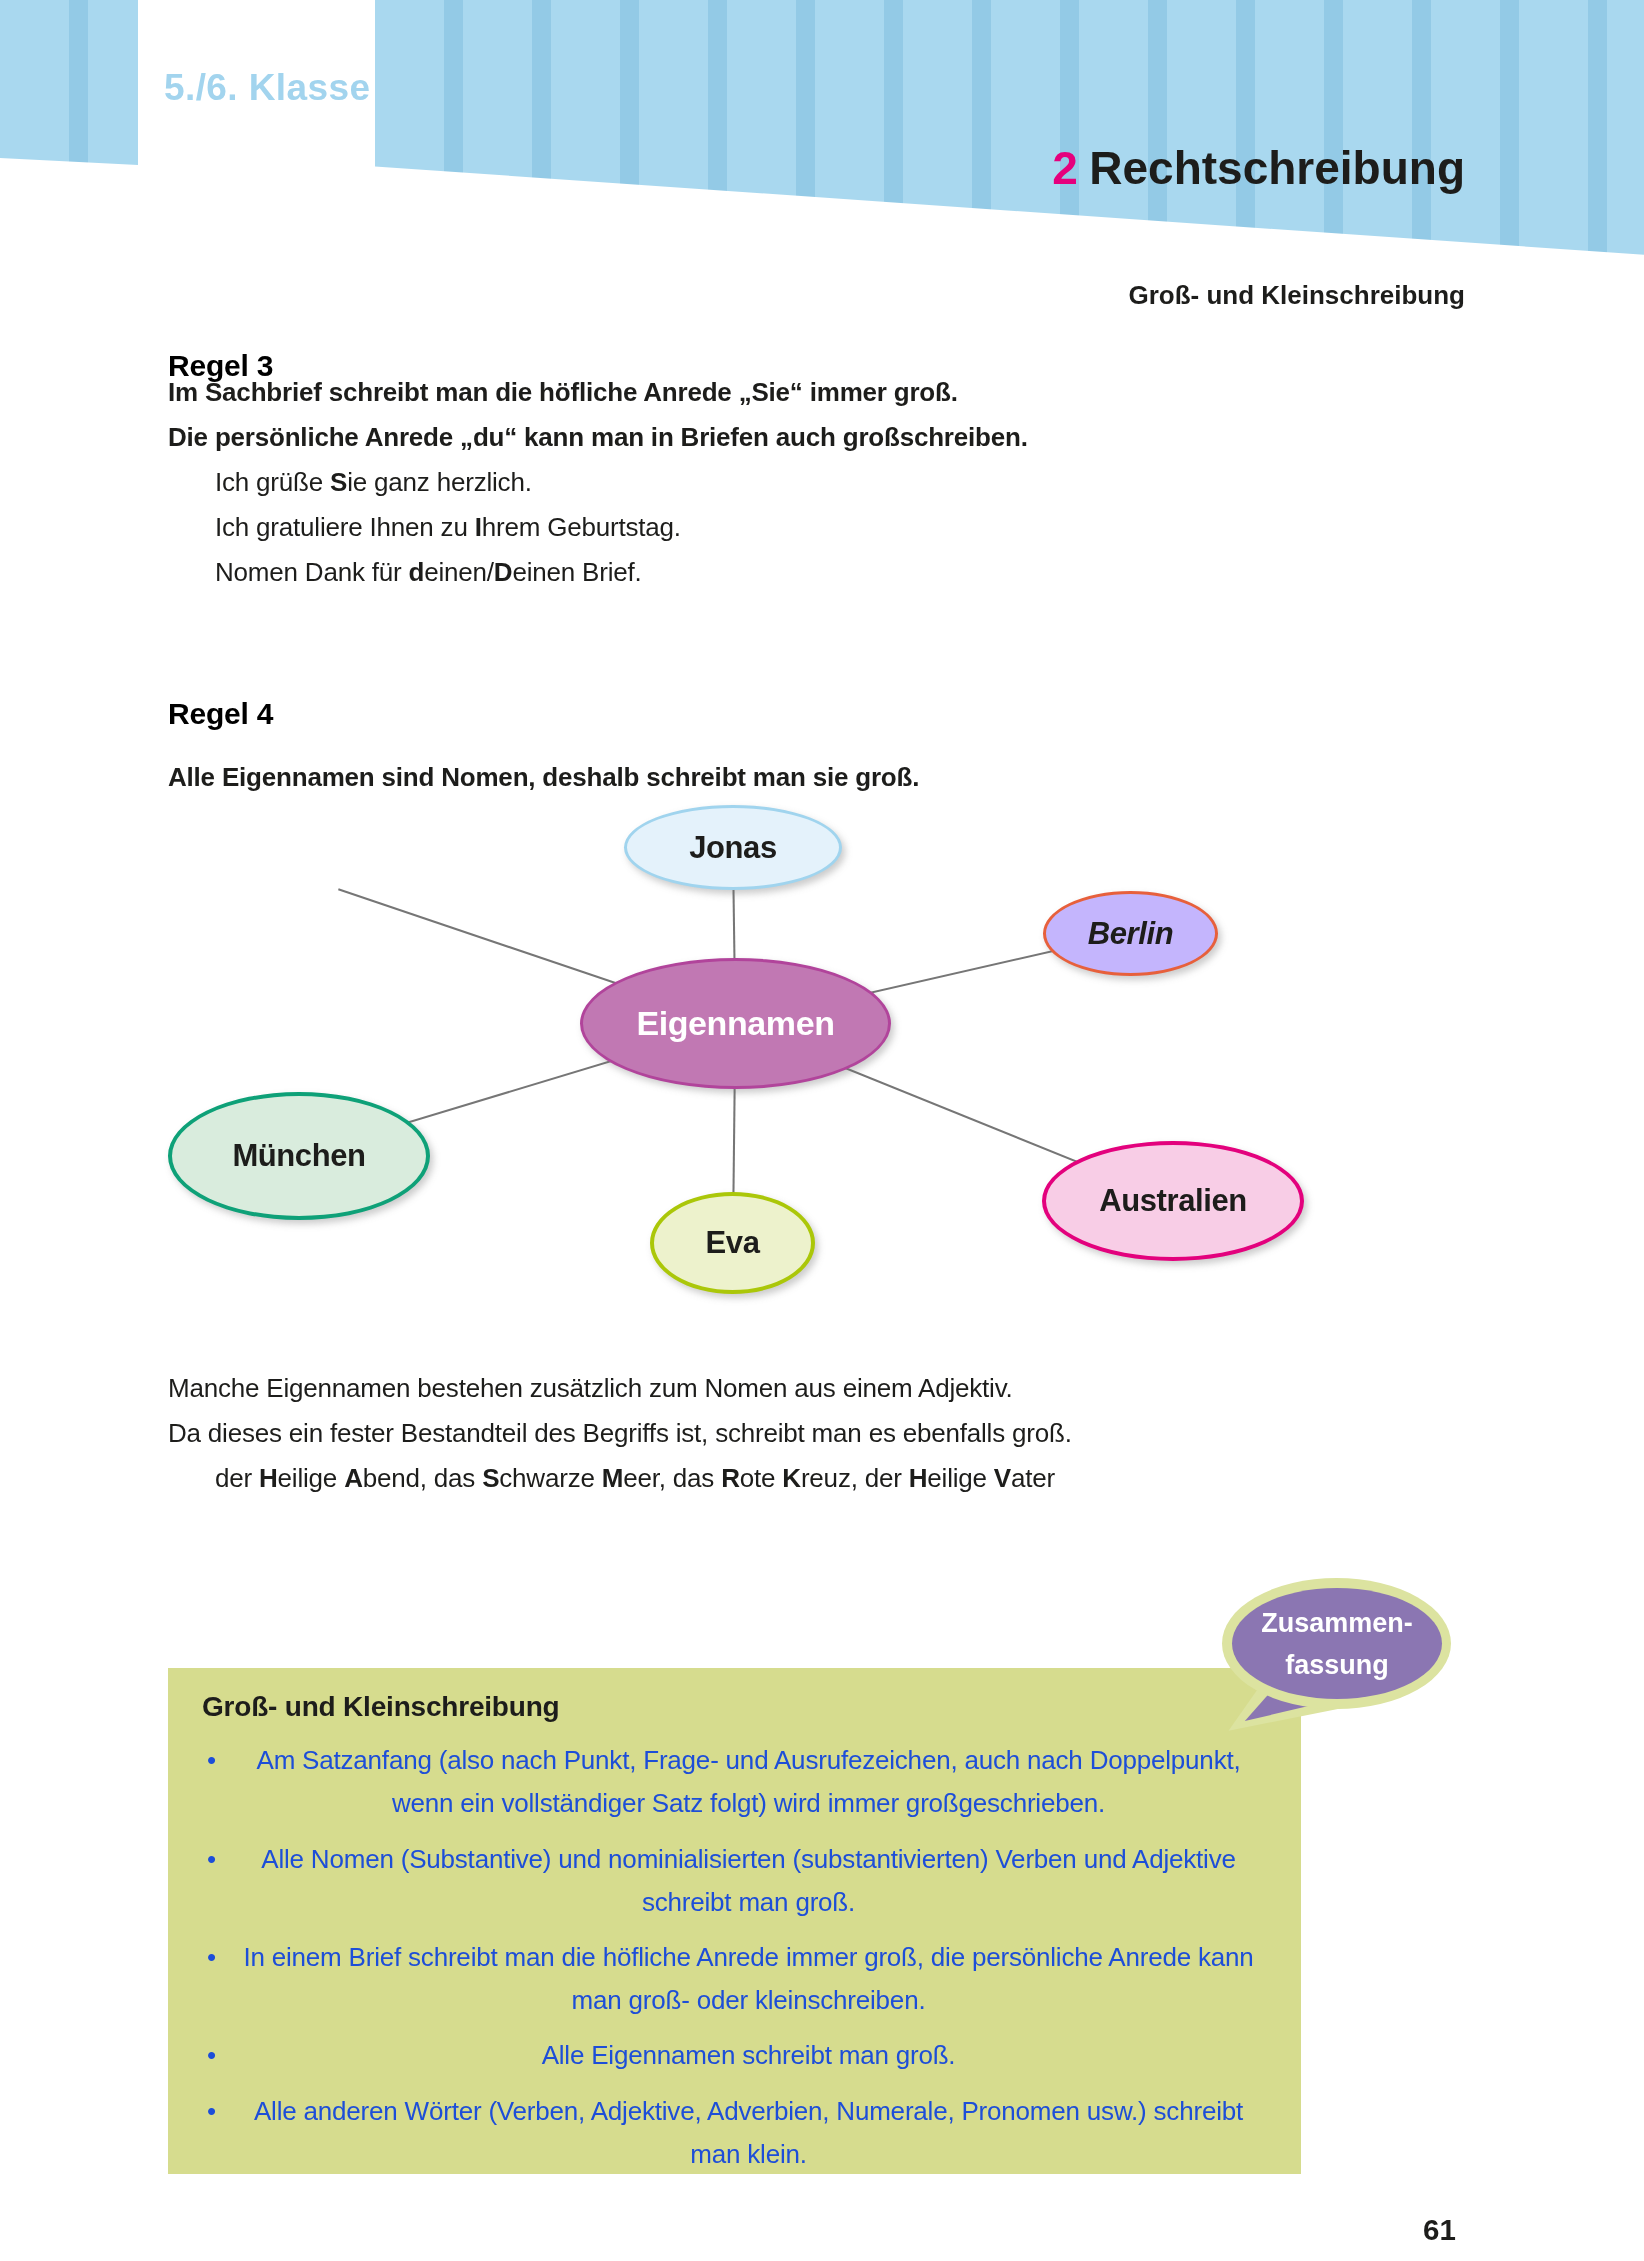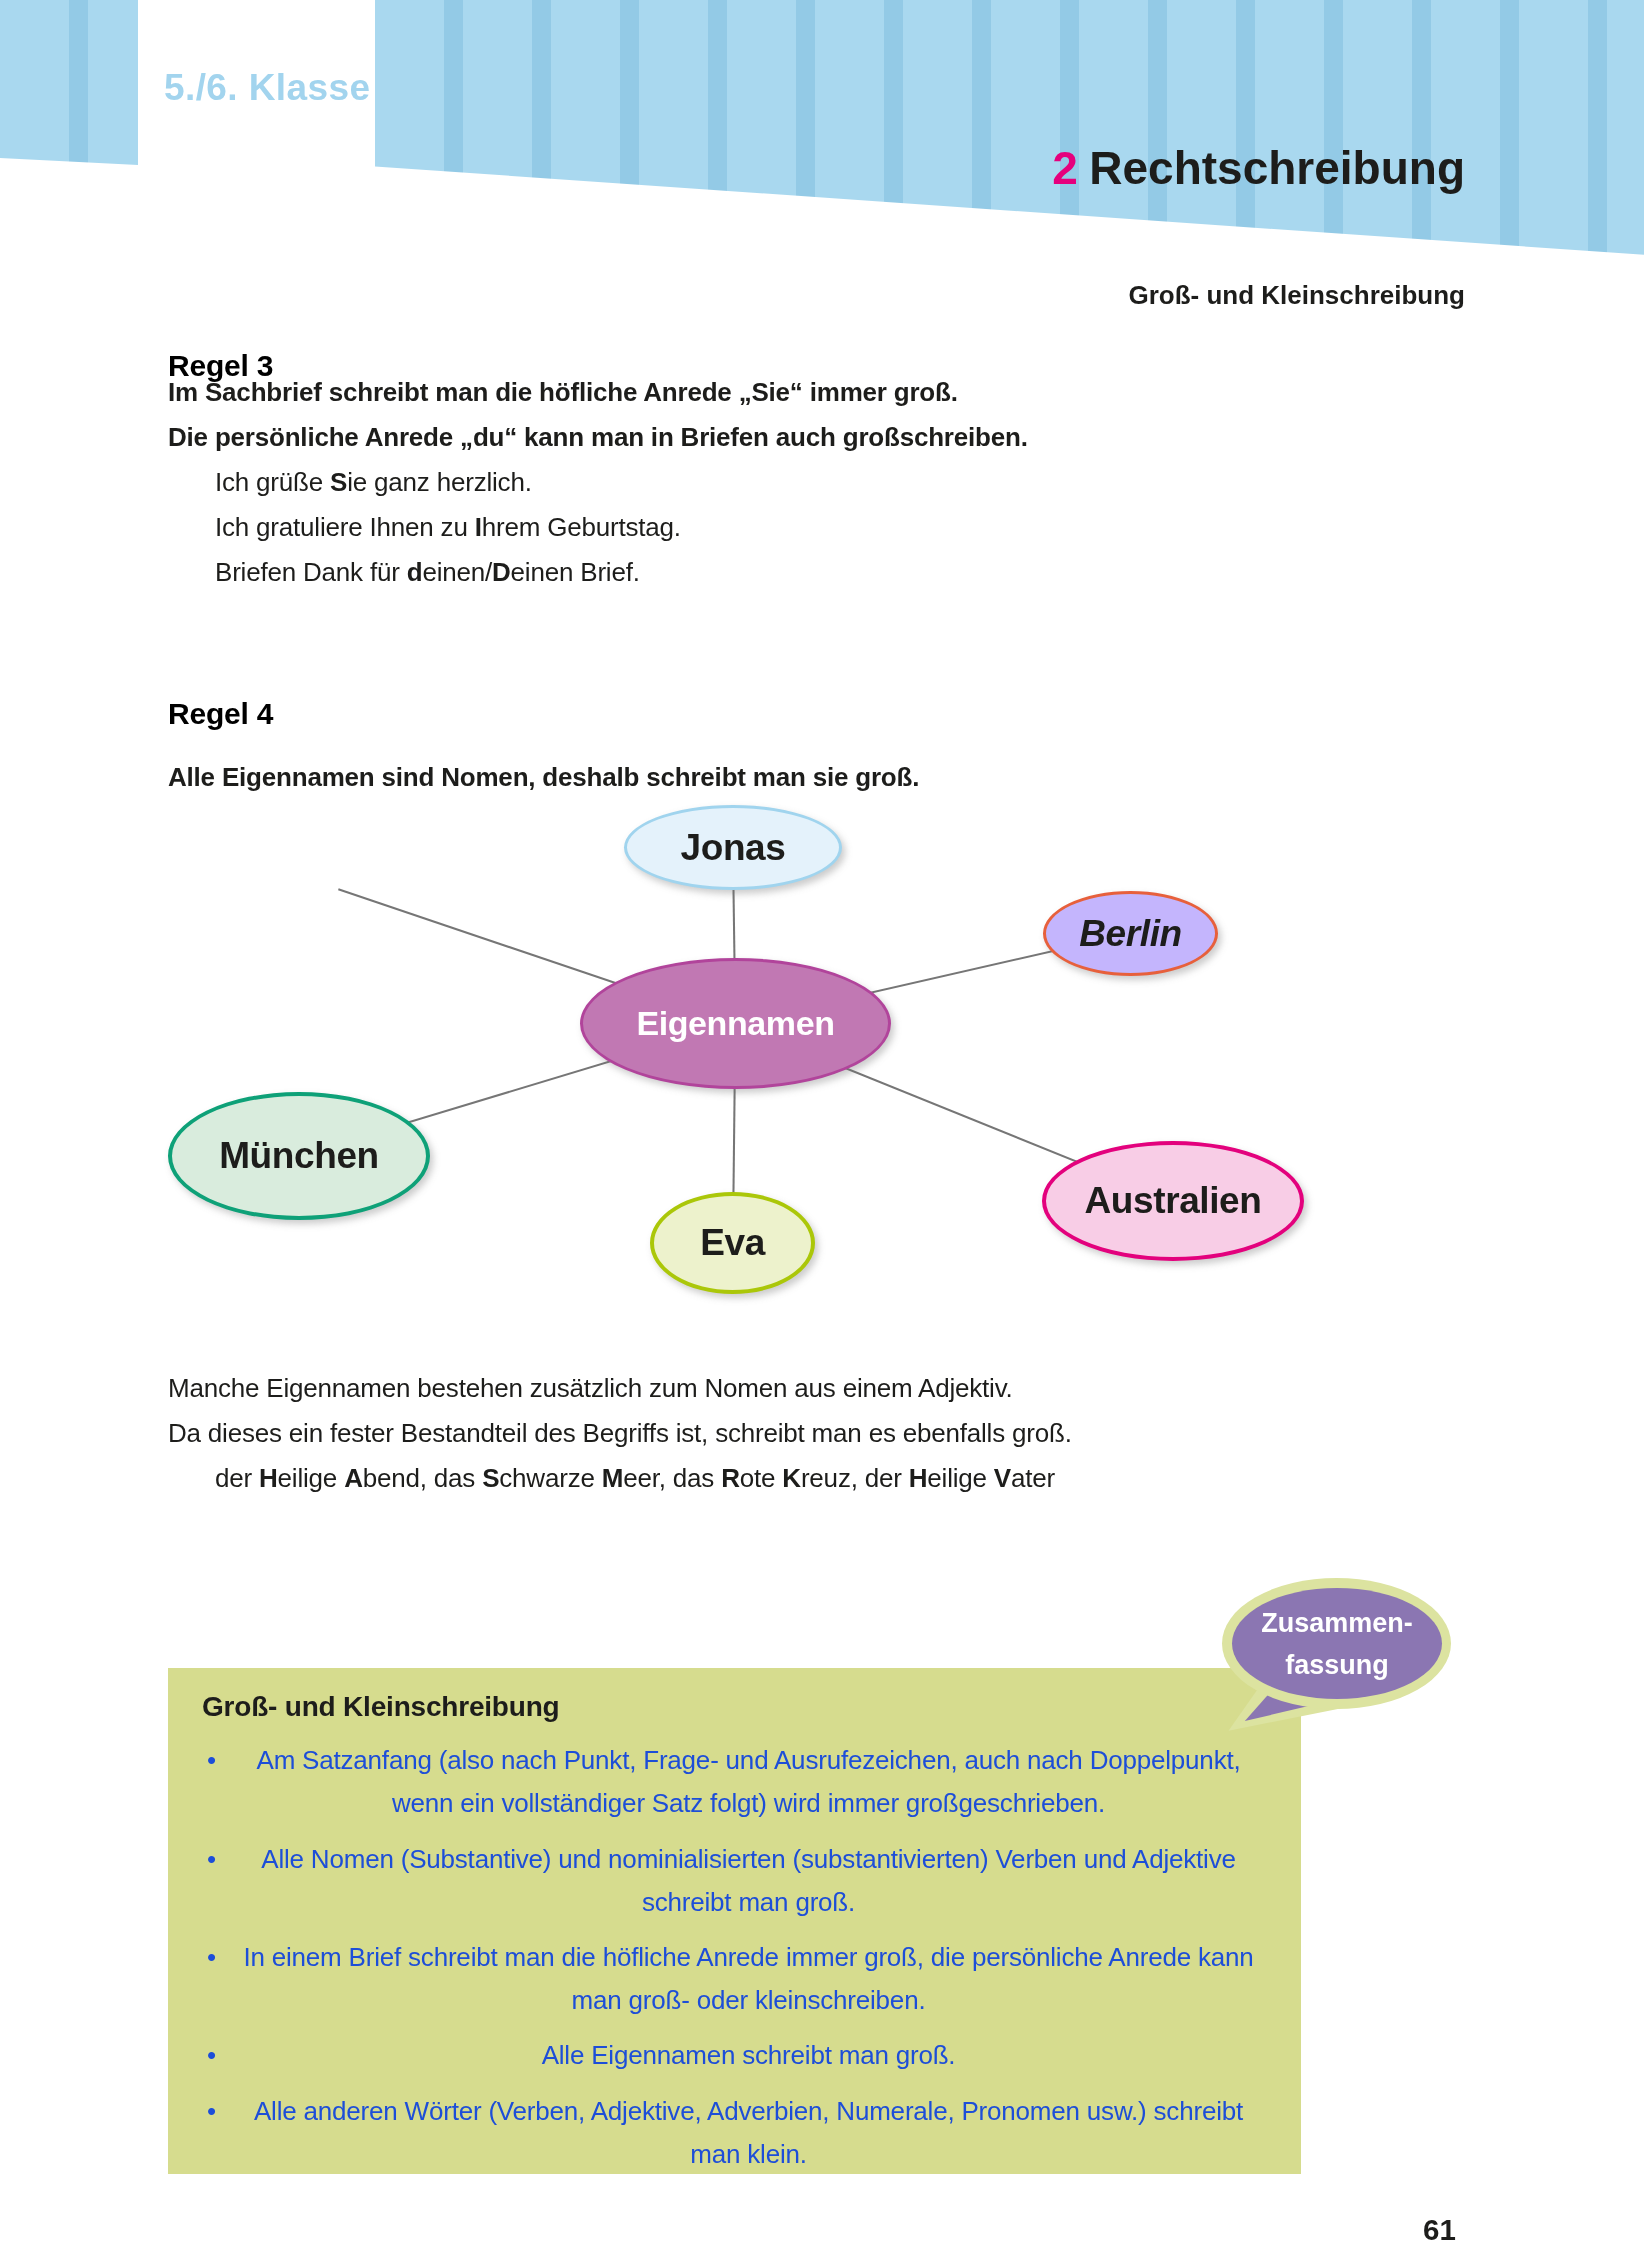"Briefen Dank für" span { text: Briefen -> Nomen }
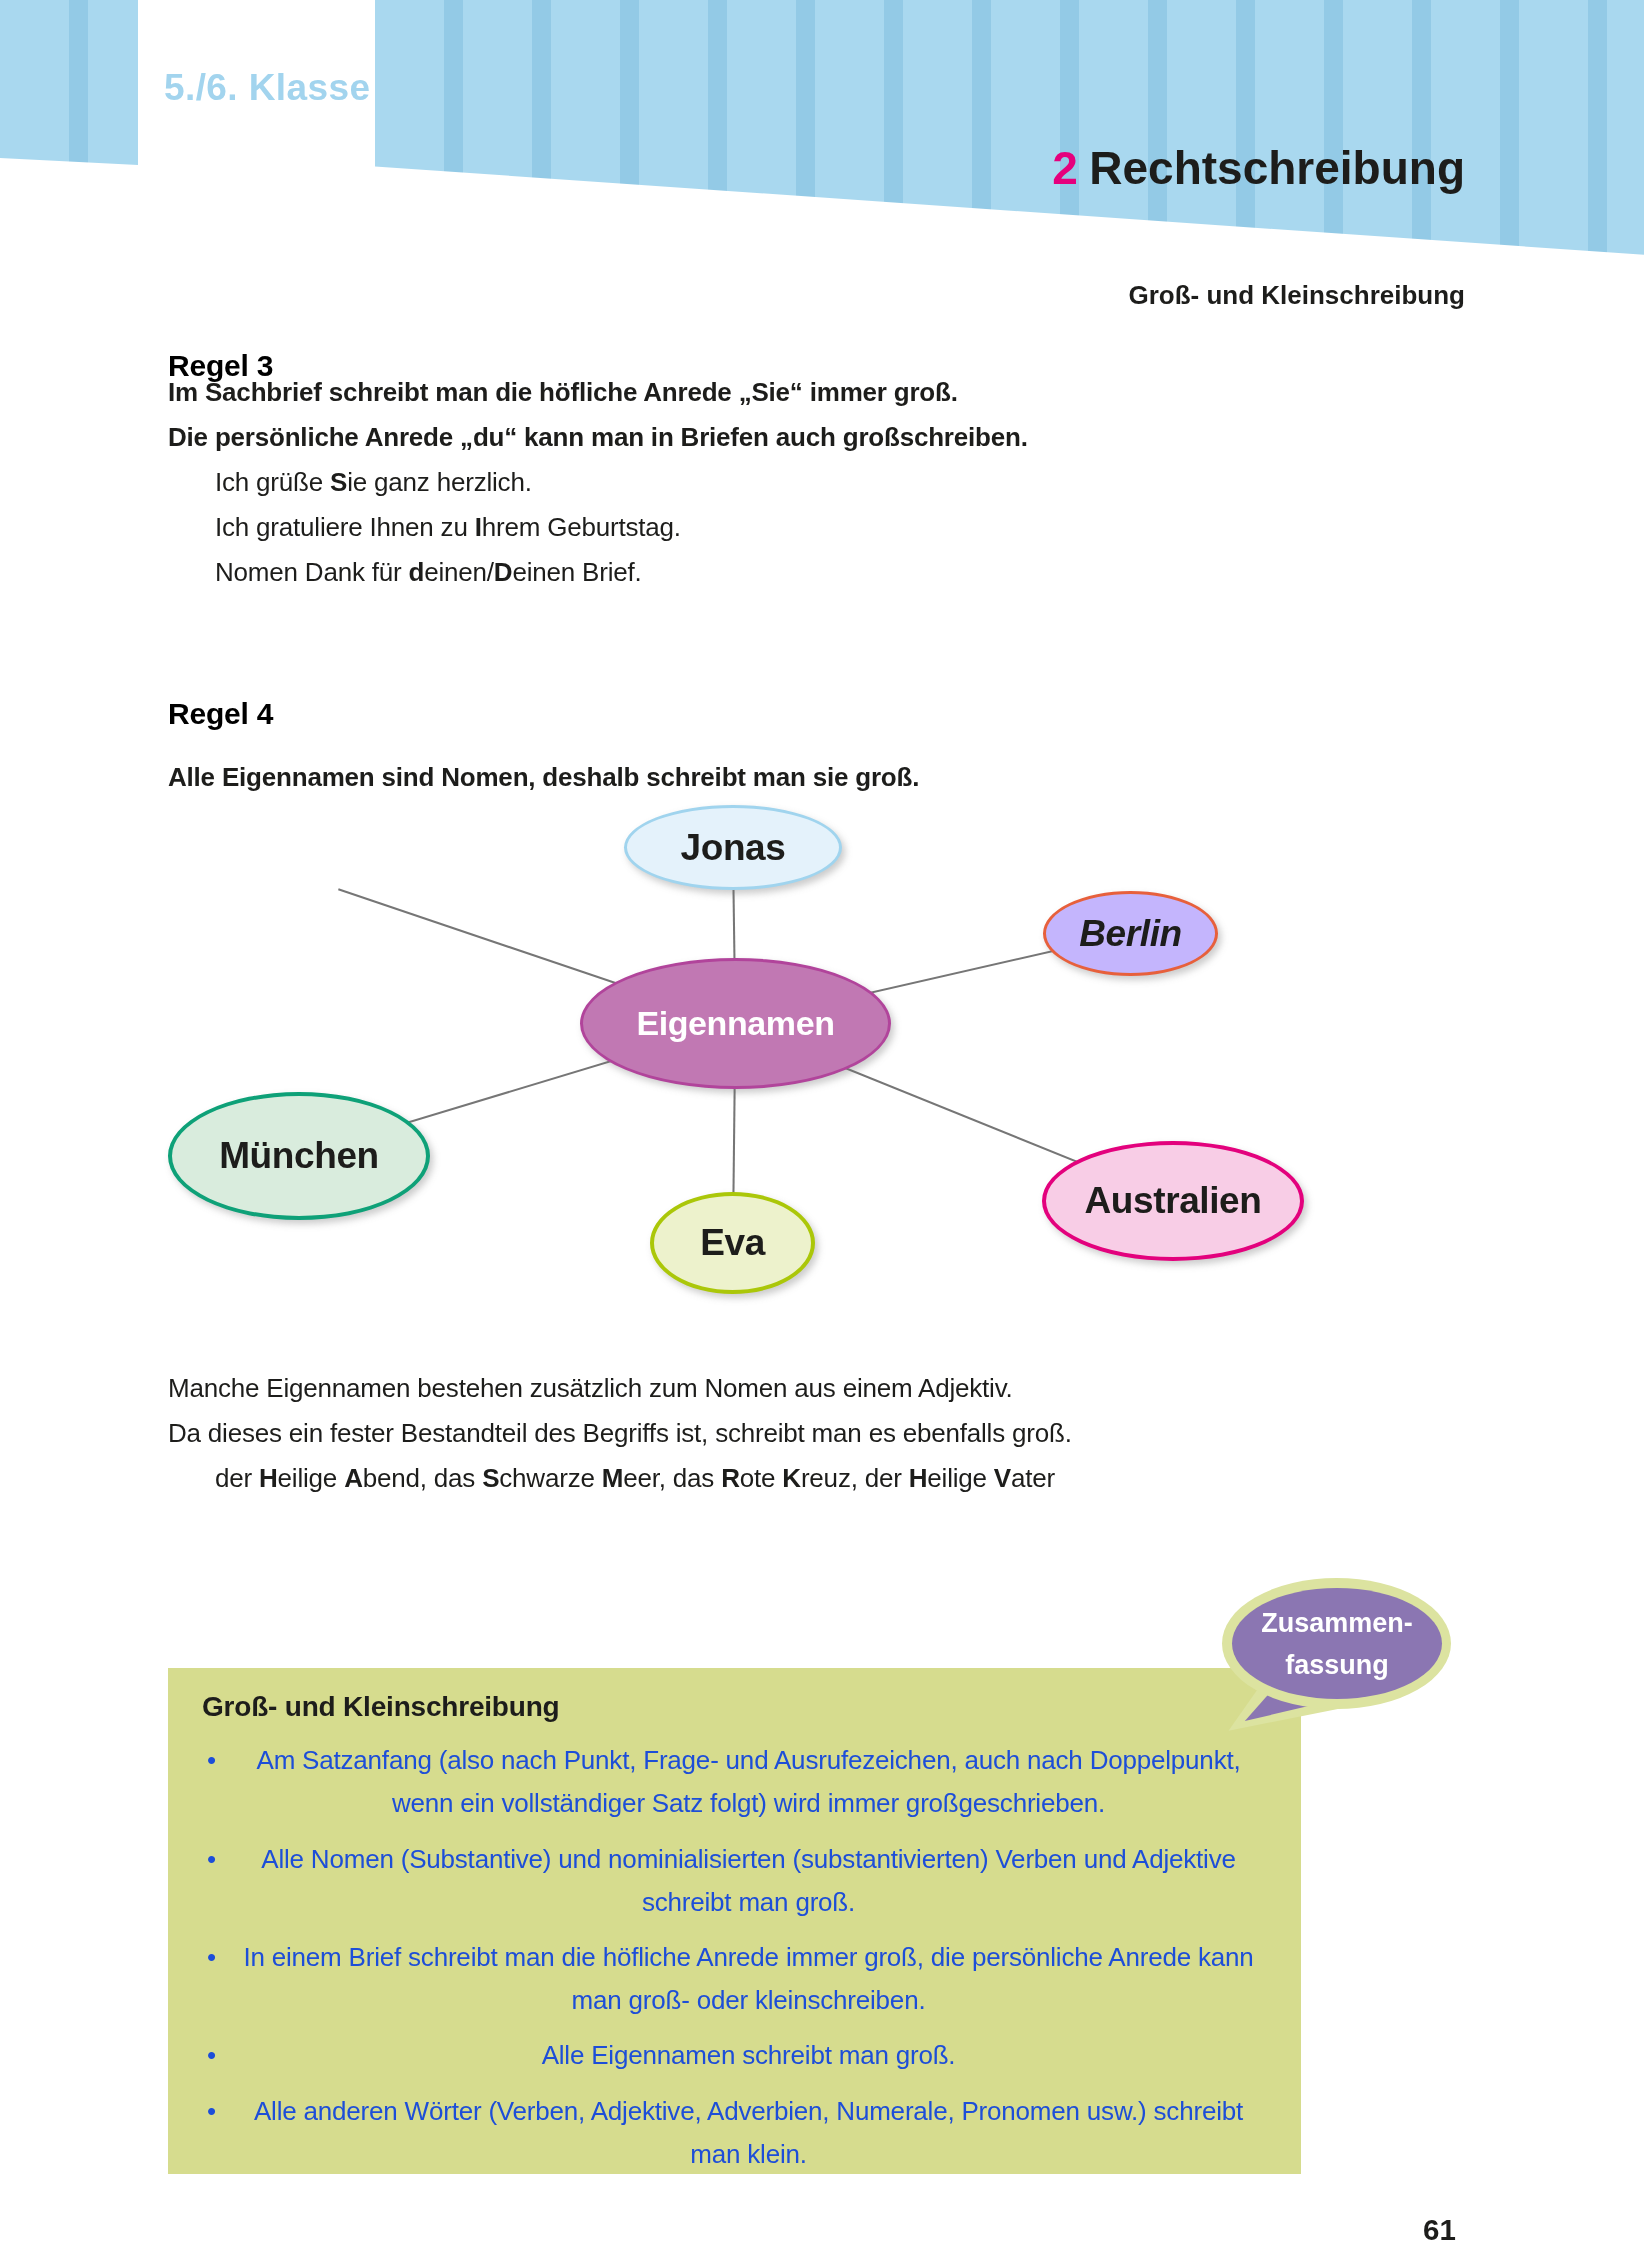"Jonas" .node { font-size: 37px -> 31px }
